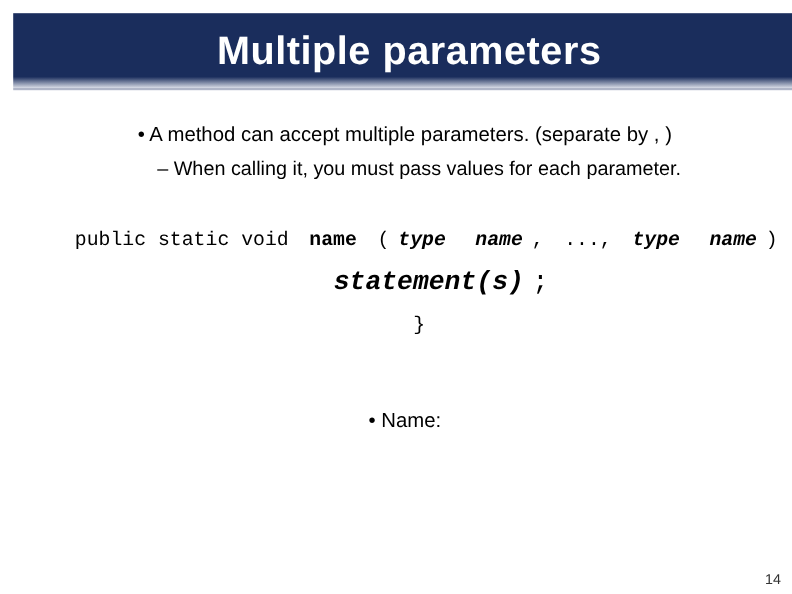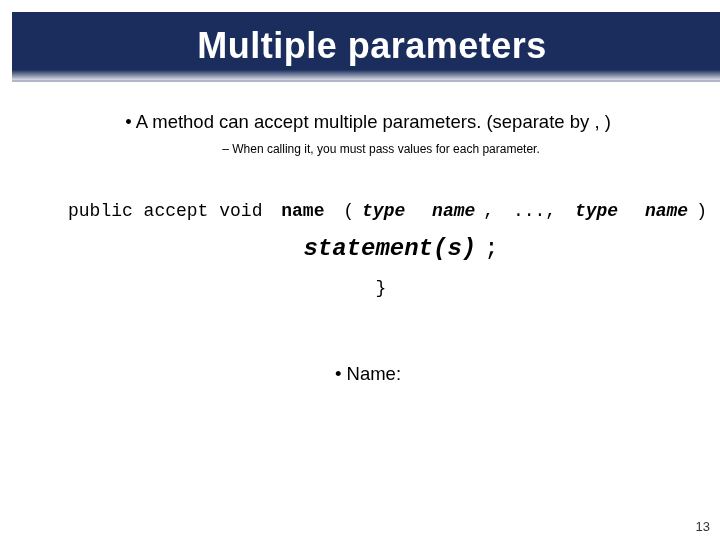"When calling it, you must" .bullet-l2 { font-size: 12px -> 18px }
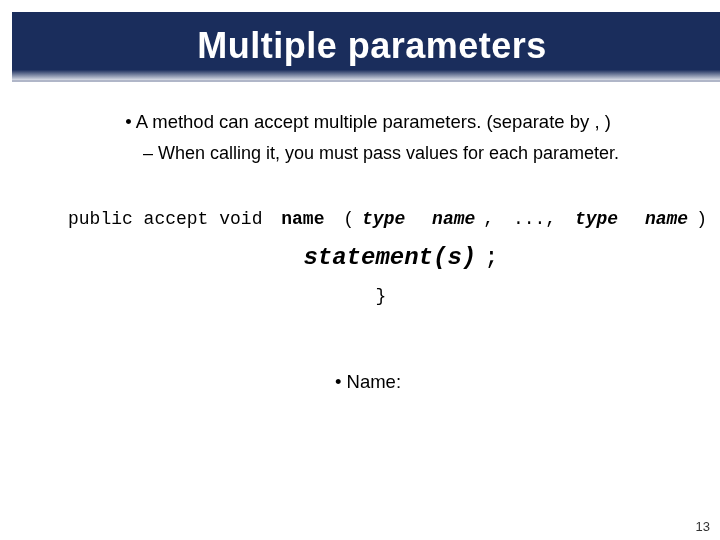"public accept void" span { text: accept -> static }
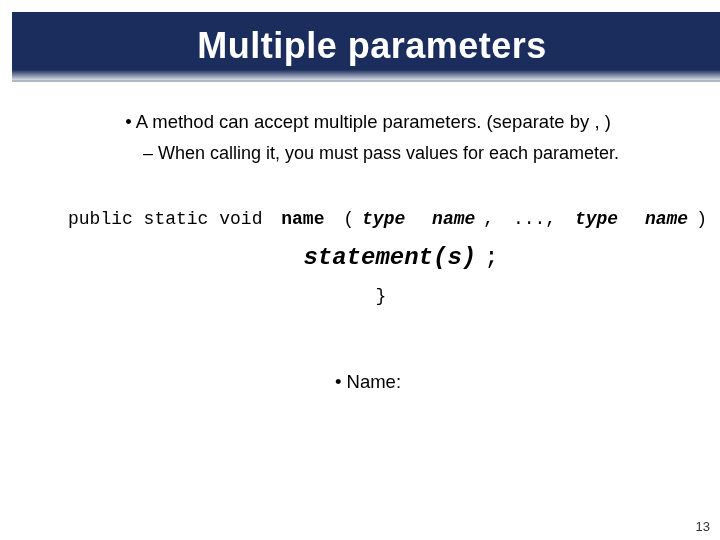"13" div.page-num { text: 13 -> 14 }
